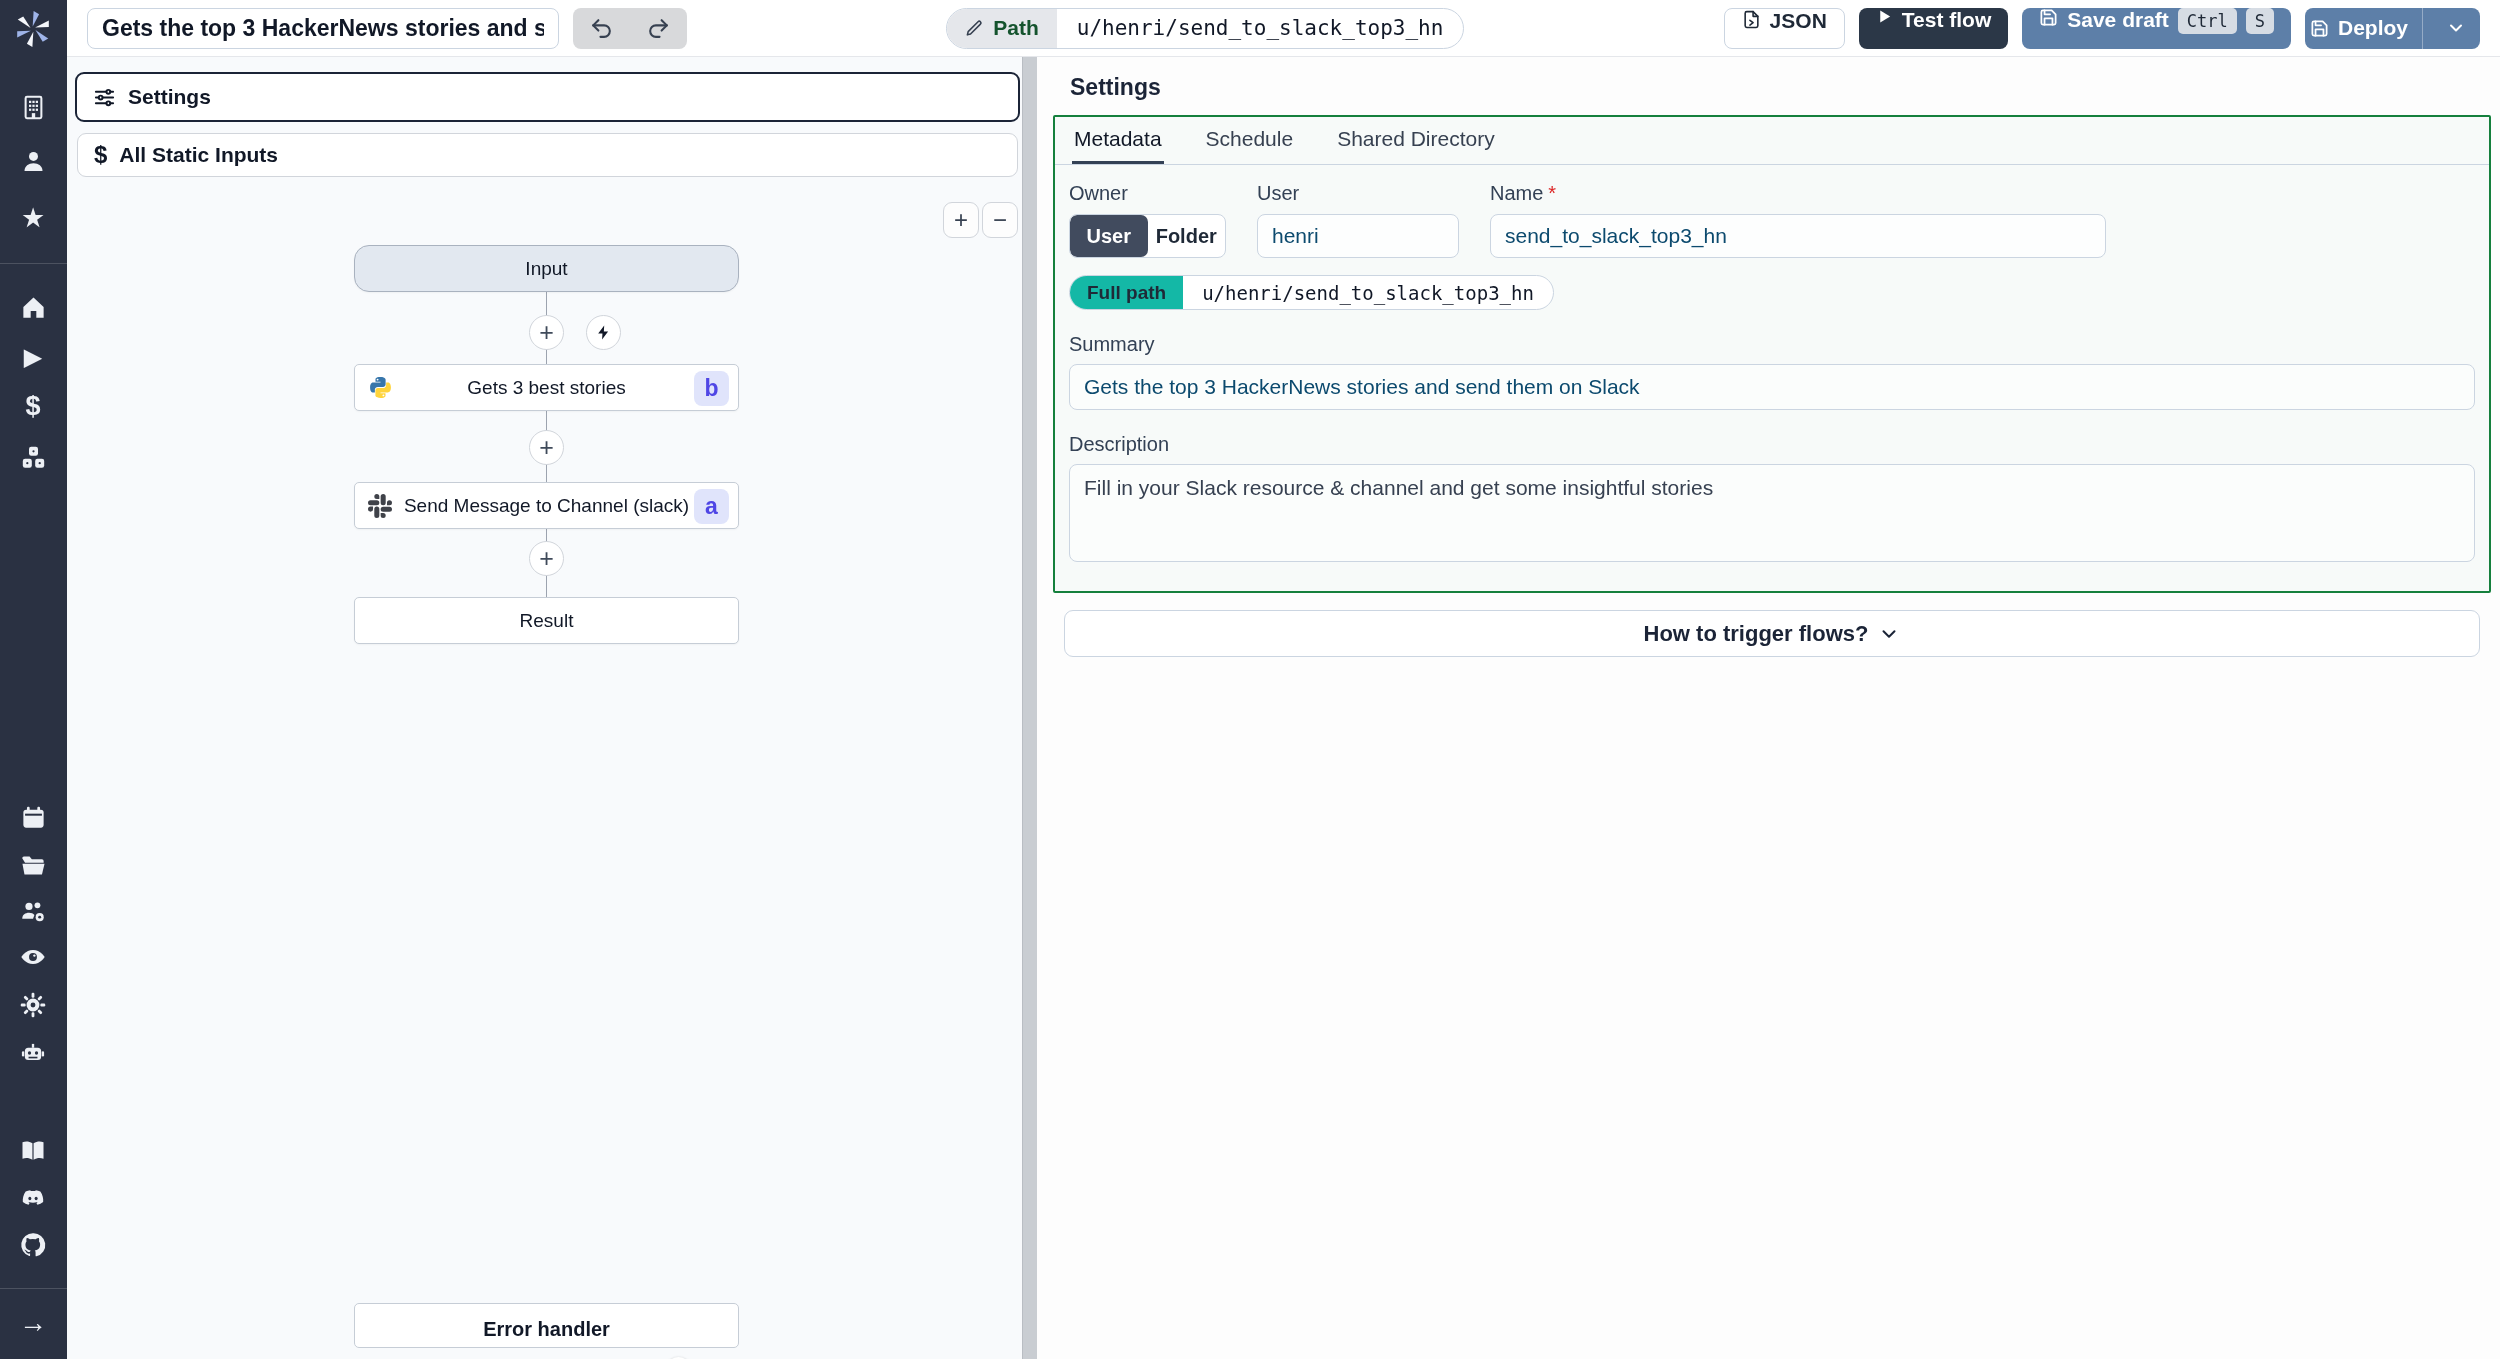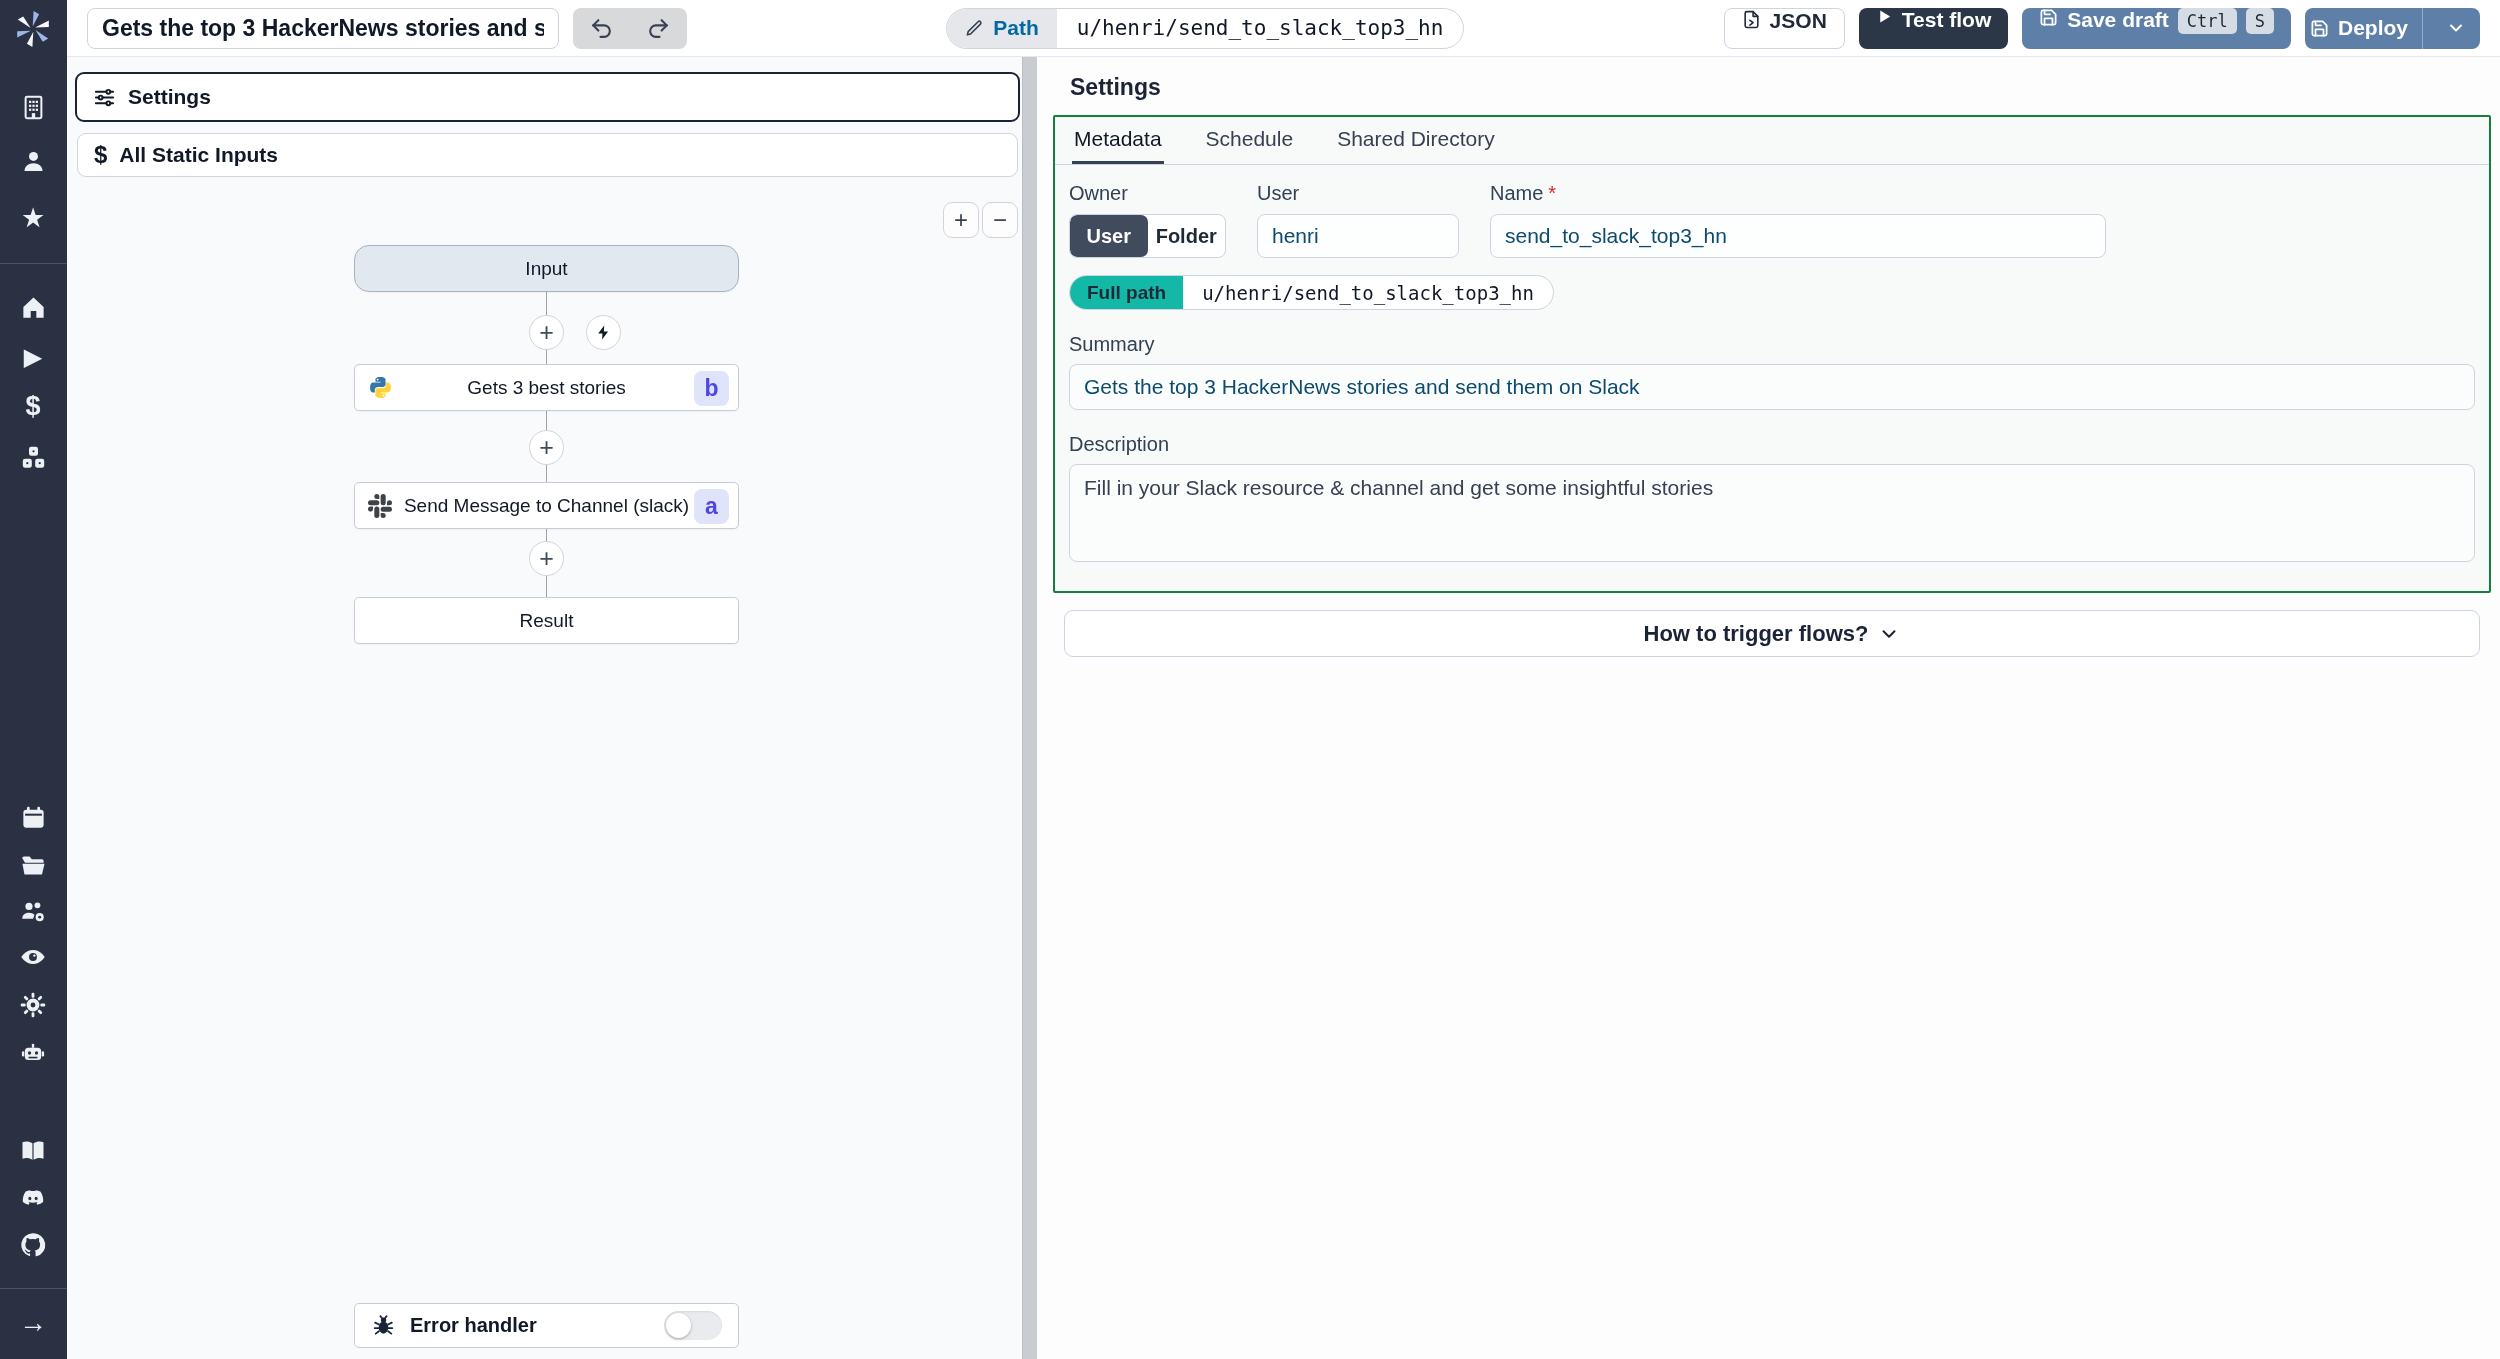"Path" #path-pill .path-label-seg { color: #0369a1 -> #14532d }
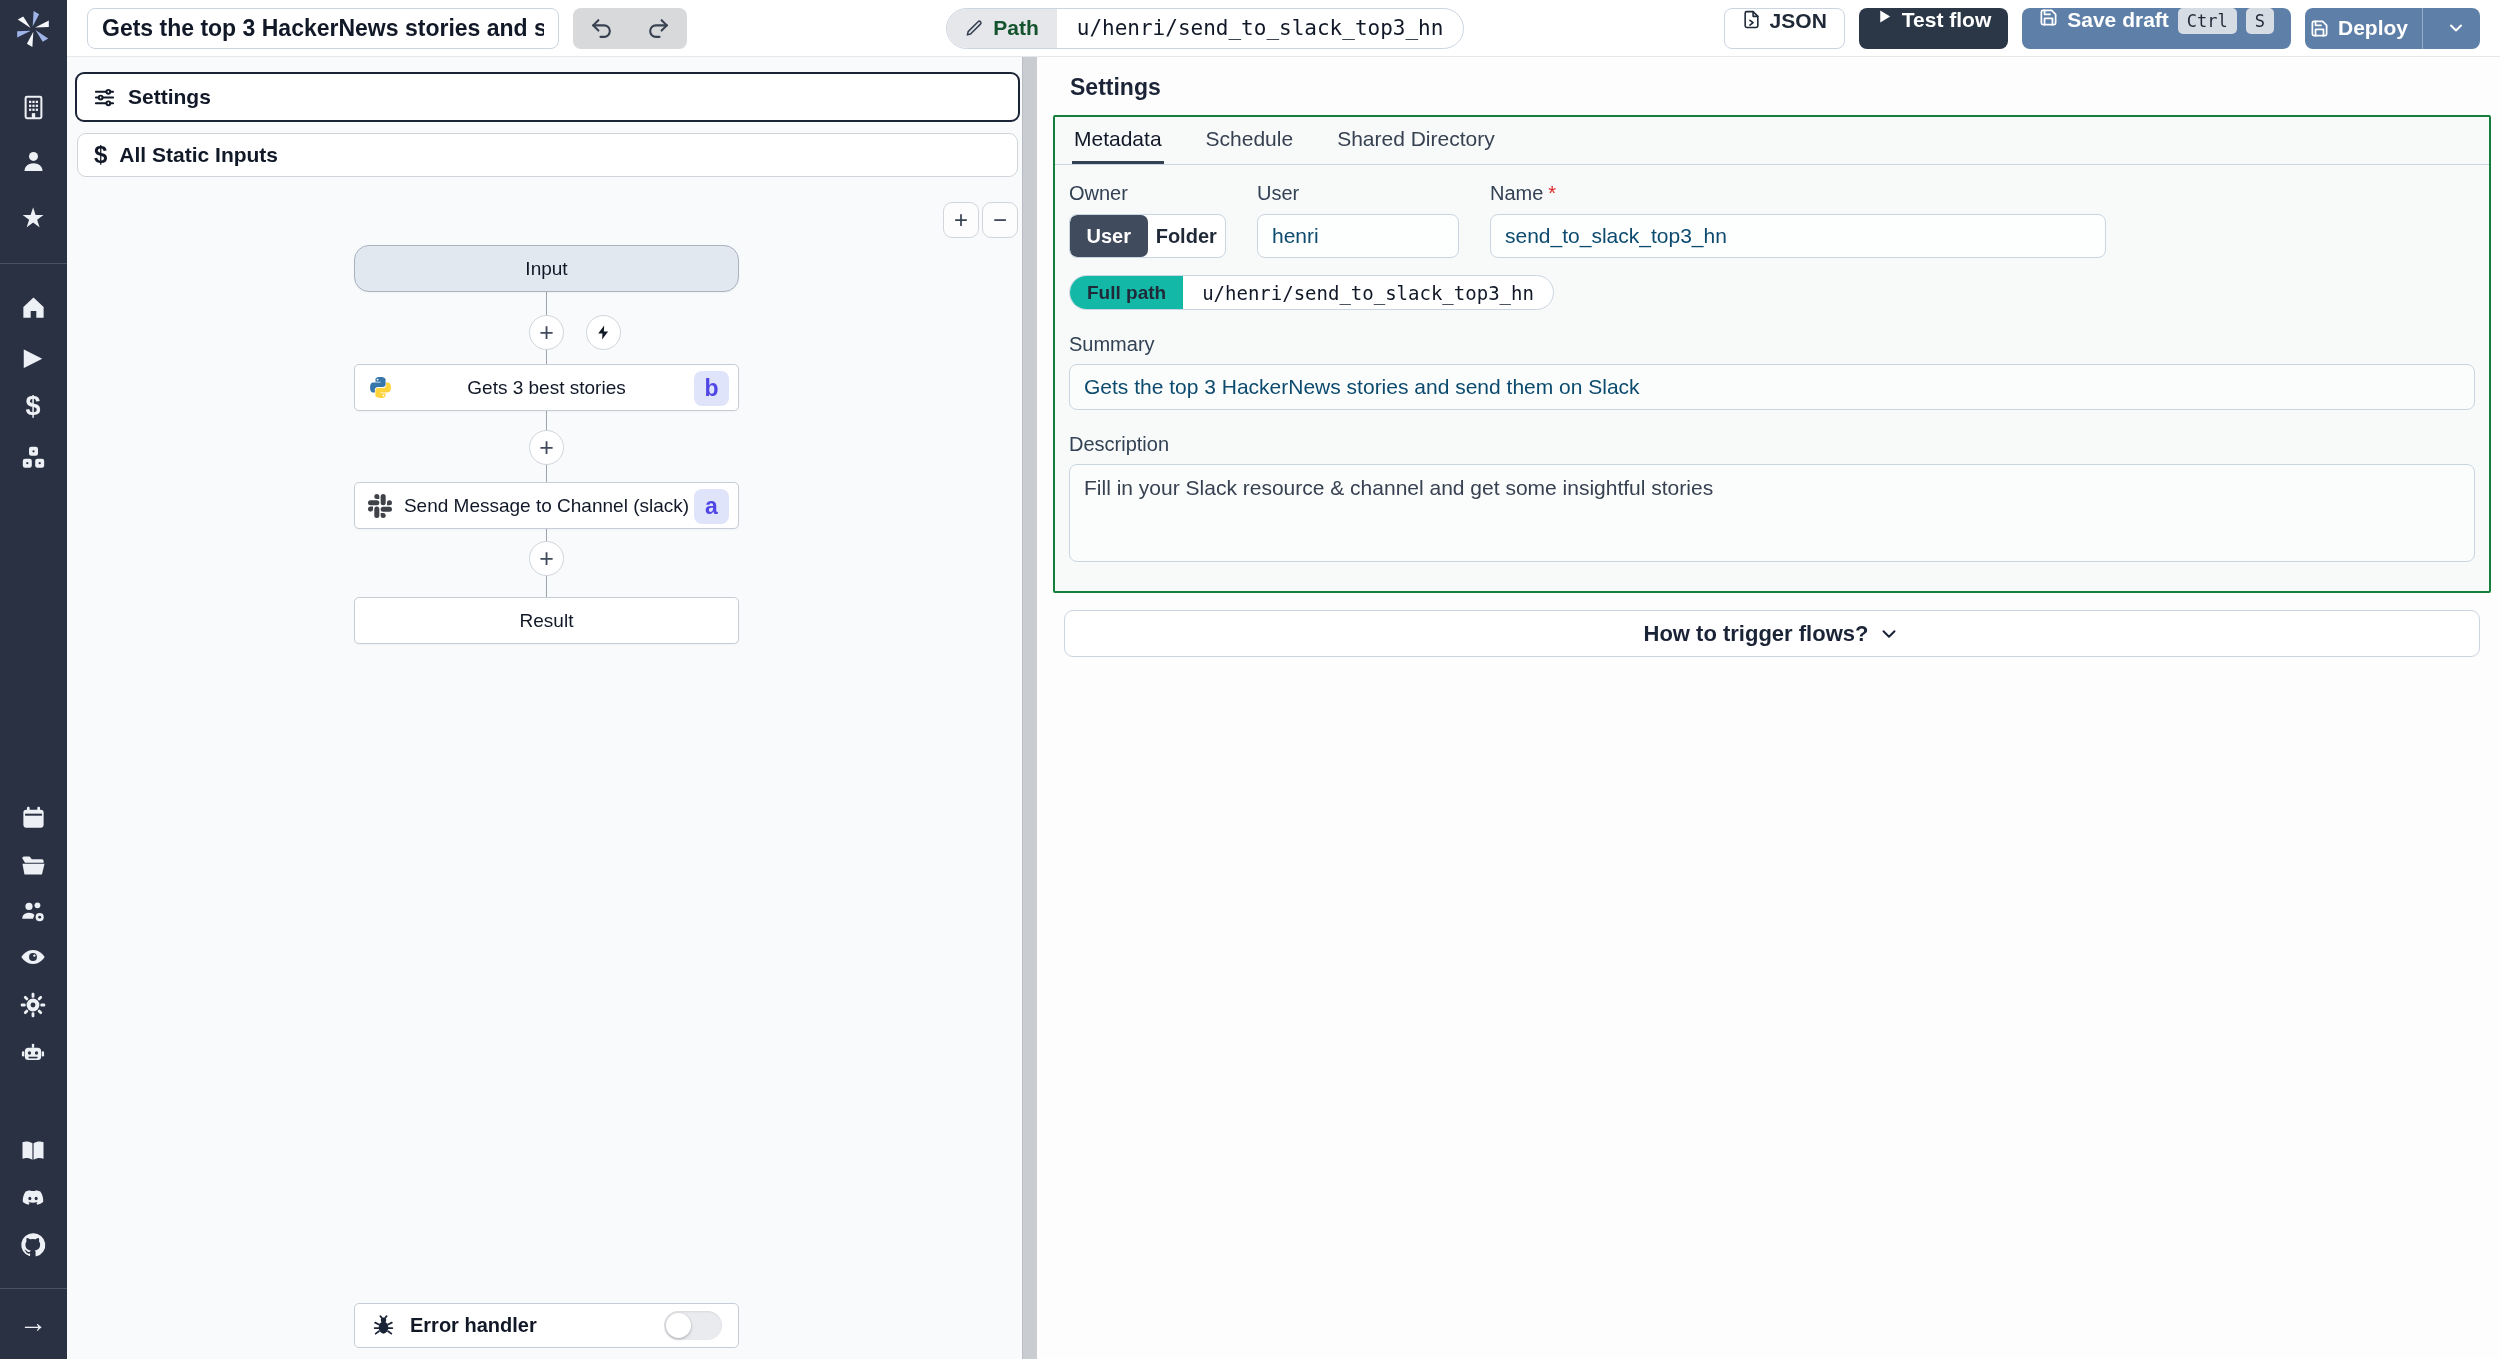"Error handler" #error-handler { flex-direction: none -> column }
